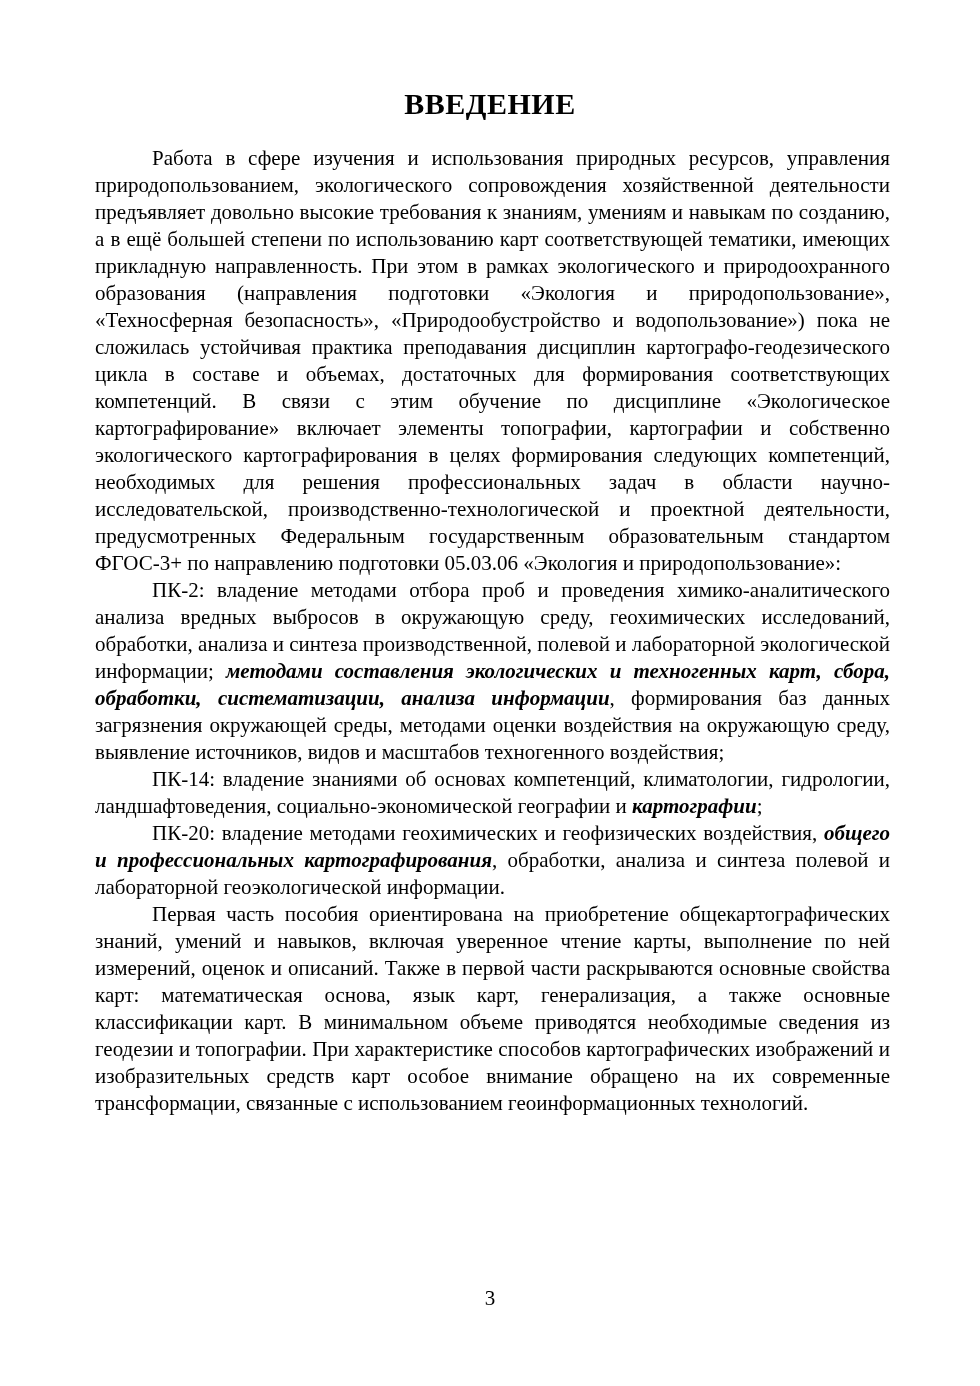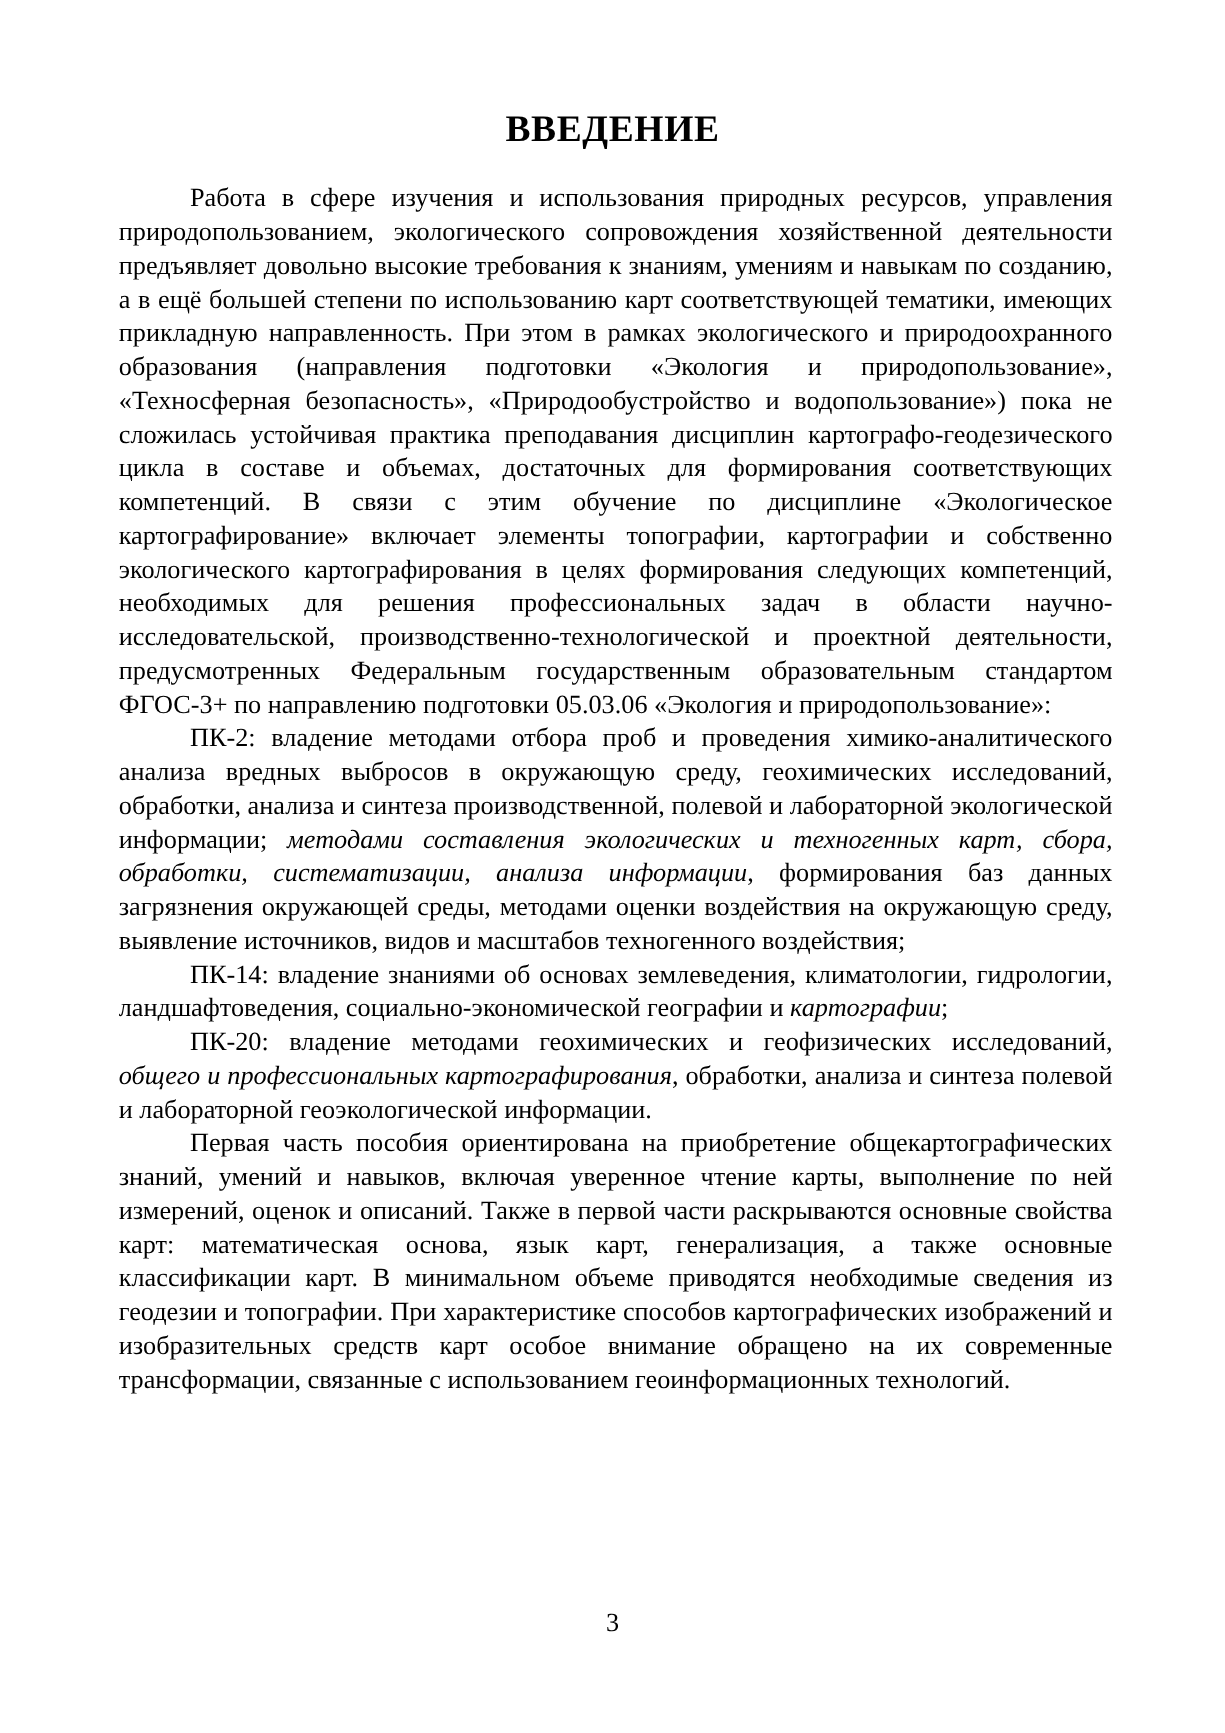"методами составления экологических и" .body-text p i { font-weight: none -> bold }
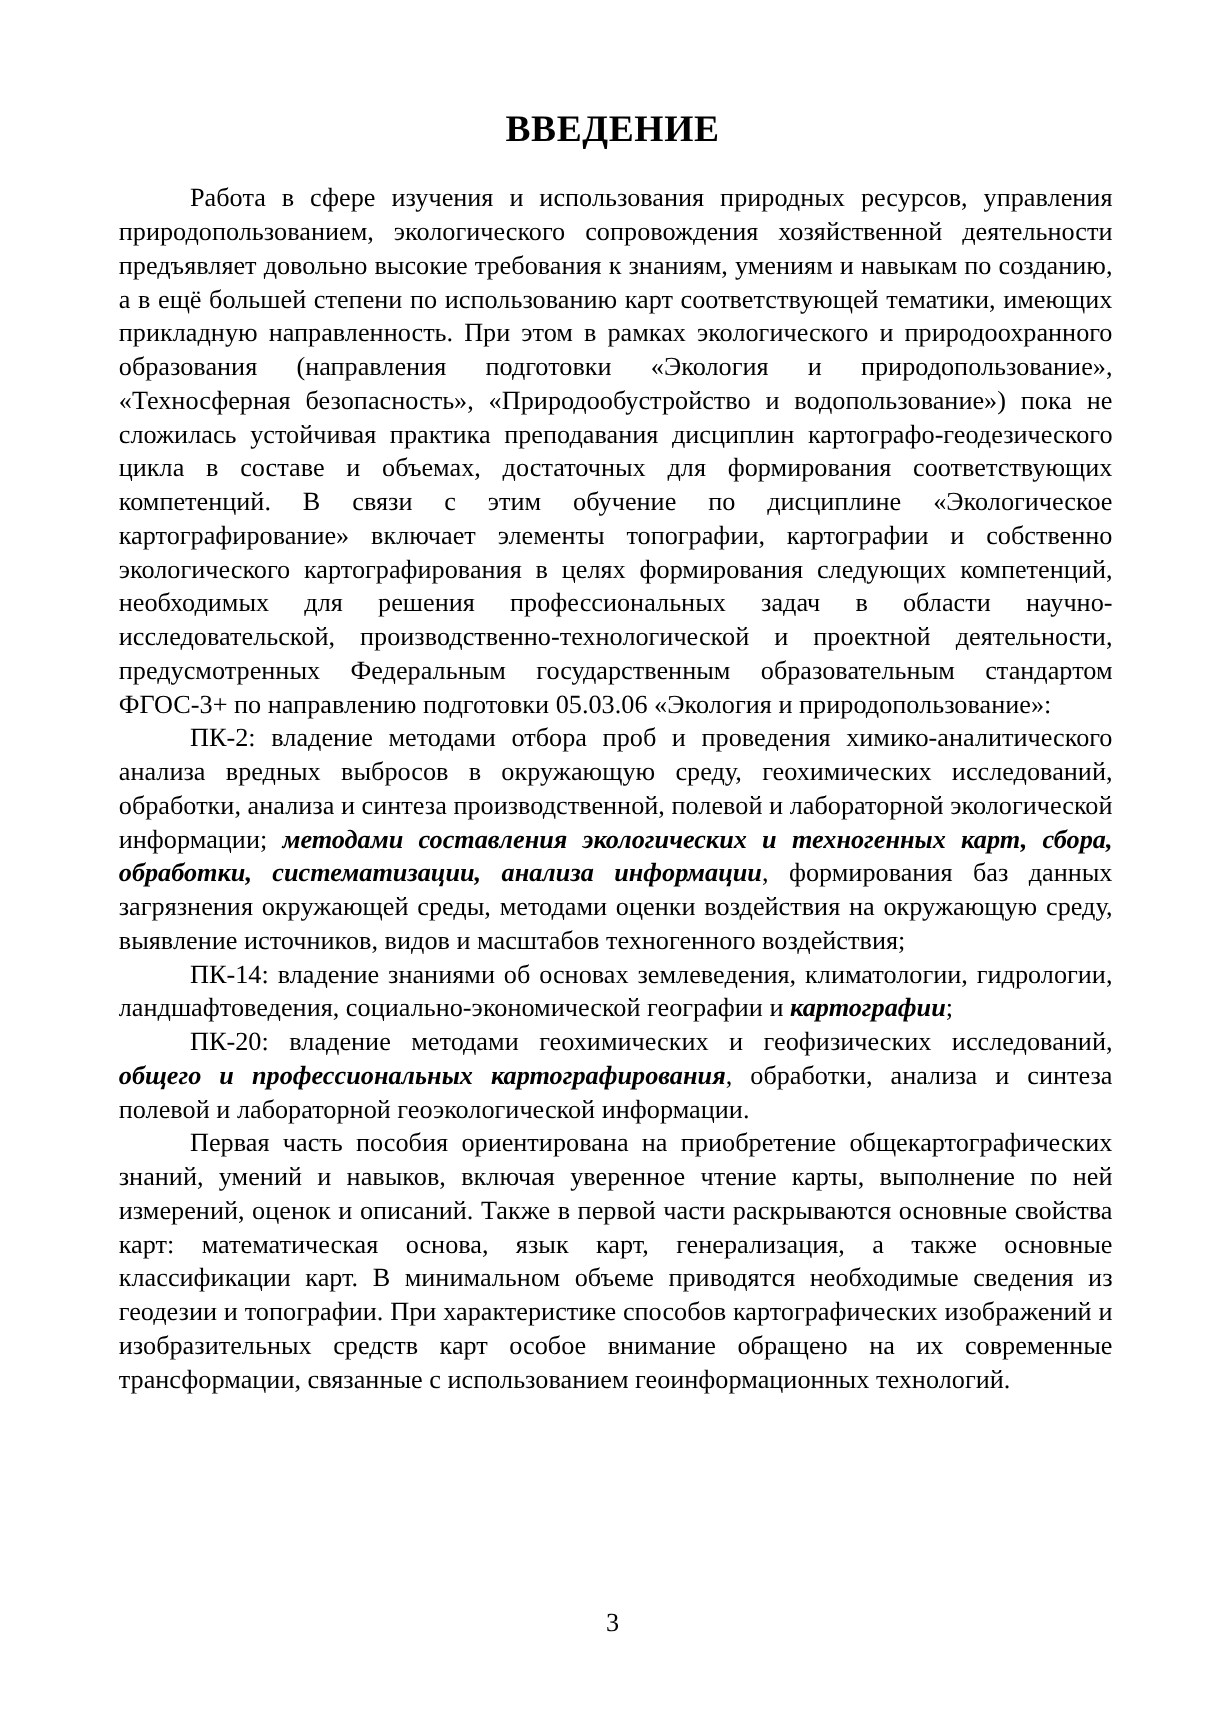"ПК-14: владение знаниями об основах" span { text: землеведения -> компетенций }
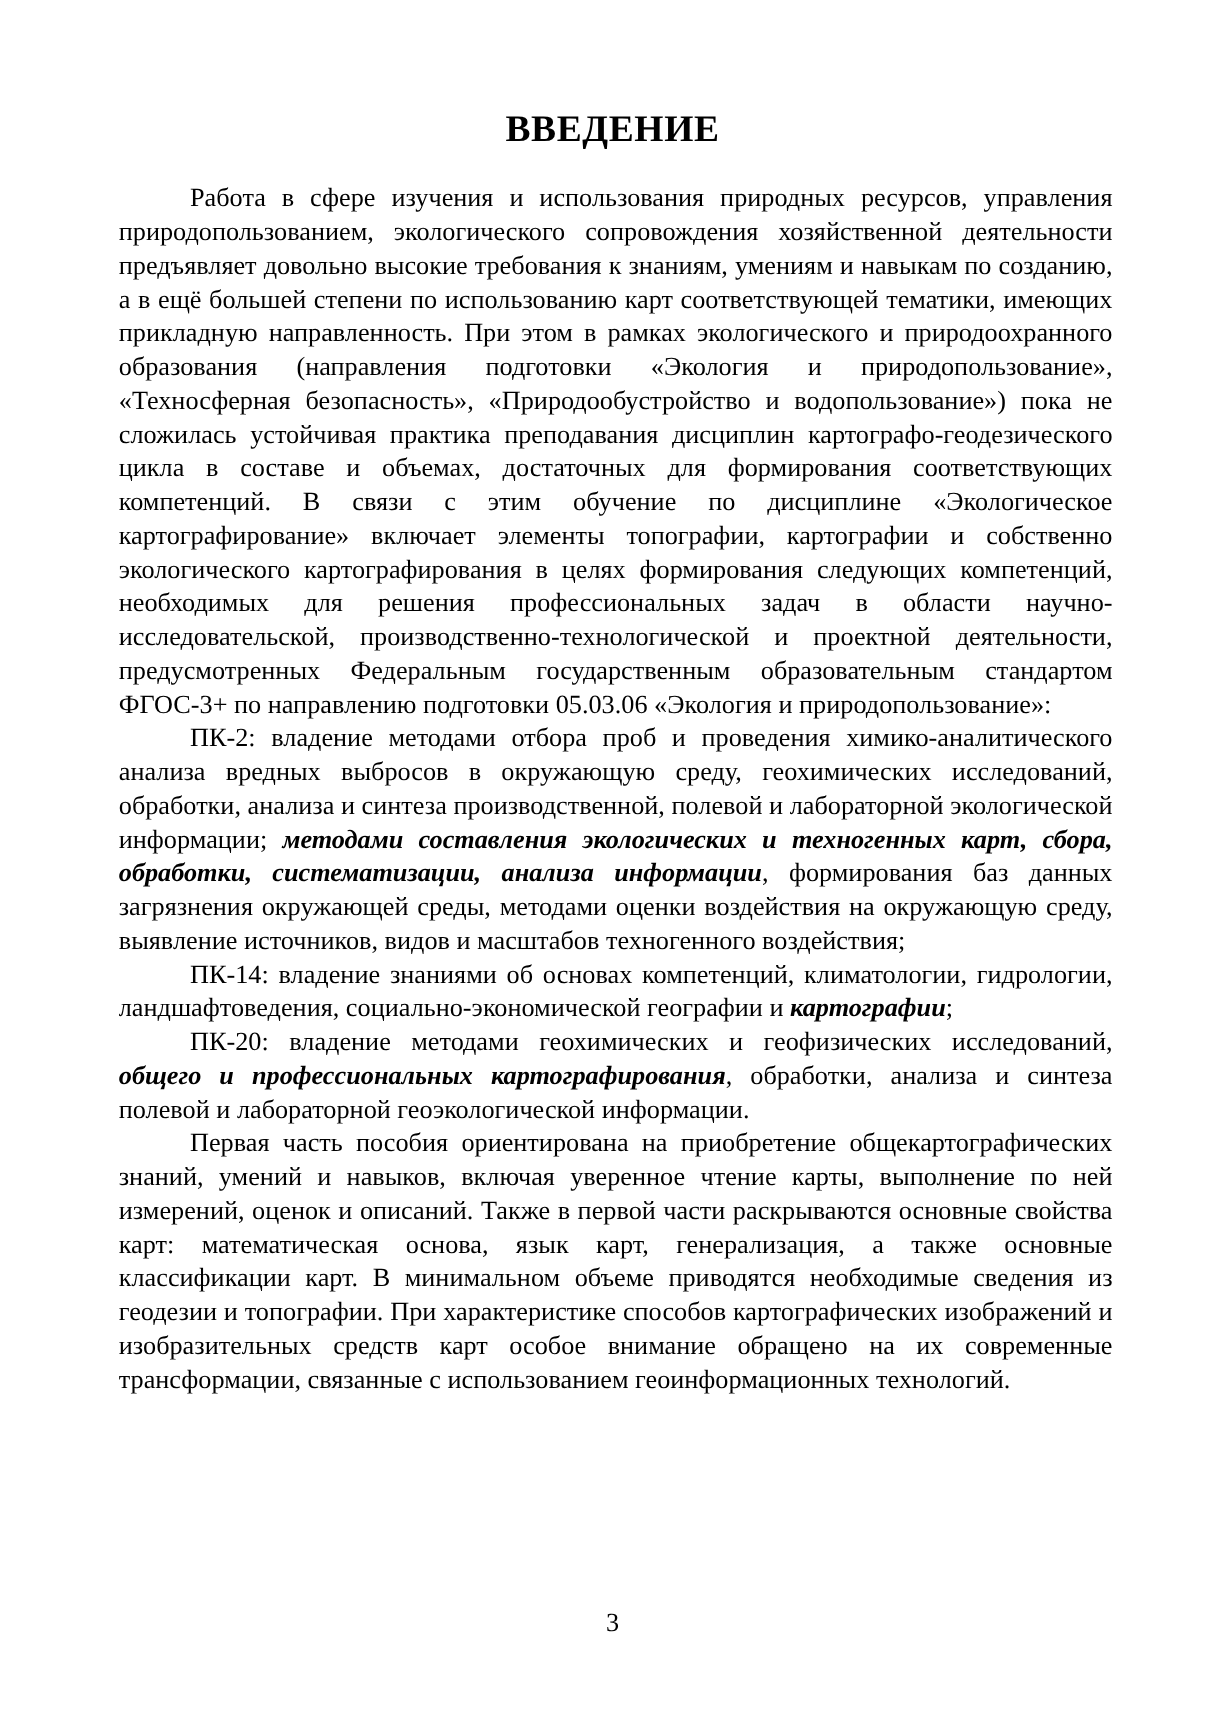"ПК-20: владение методами геохимических и" span { text: исследований -> воздействия }
